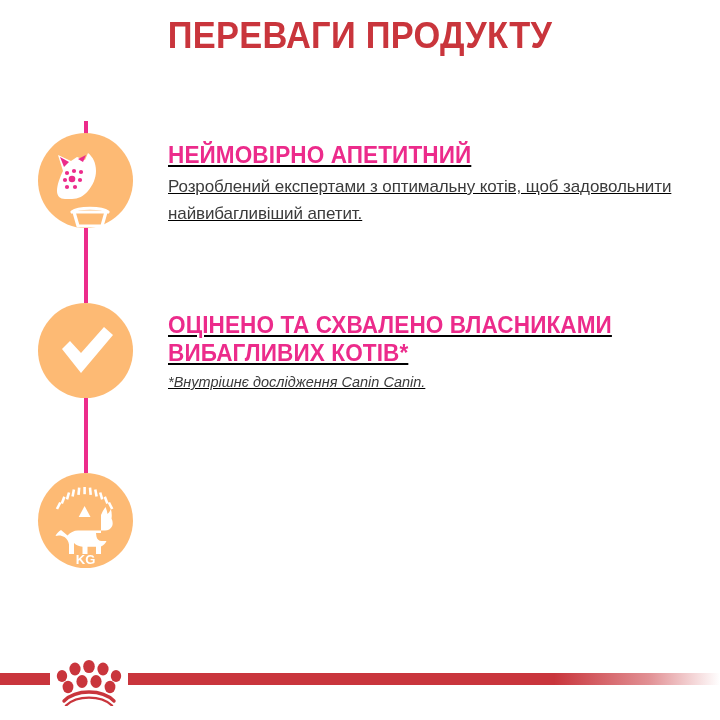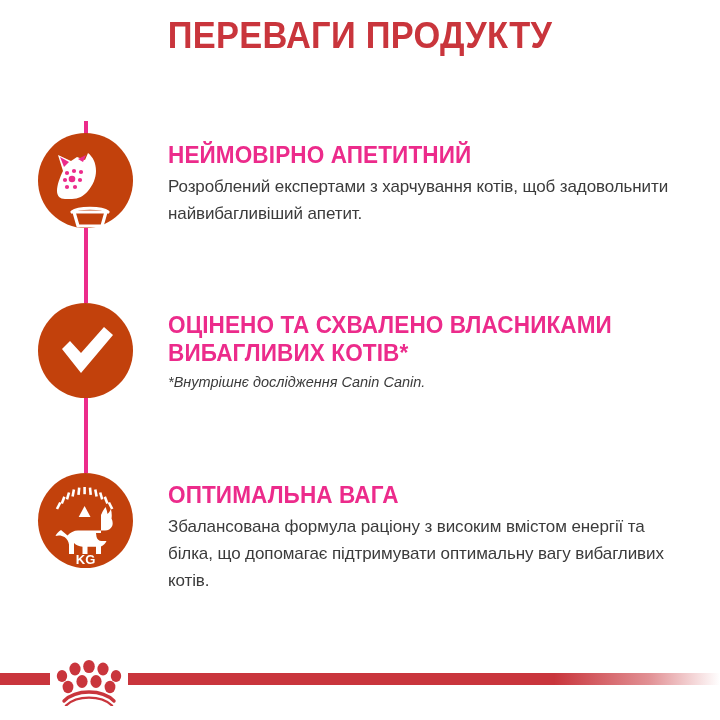"НЕЙМОВІРНО АПЕТИТНИЙ" .text-col { text-decoration: none -> underline }
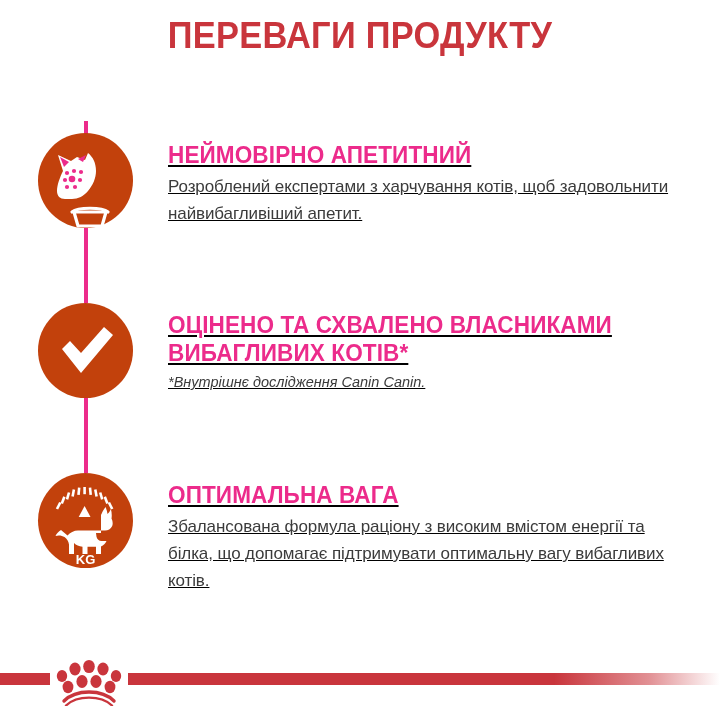"Розроблений експертами з харчування" p.benefit-body { text: харчування -> оптимальну }
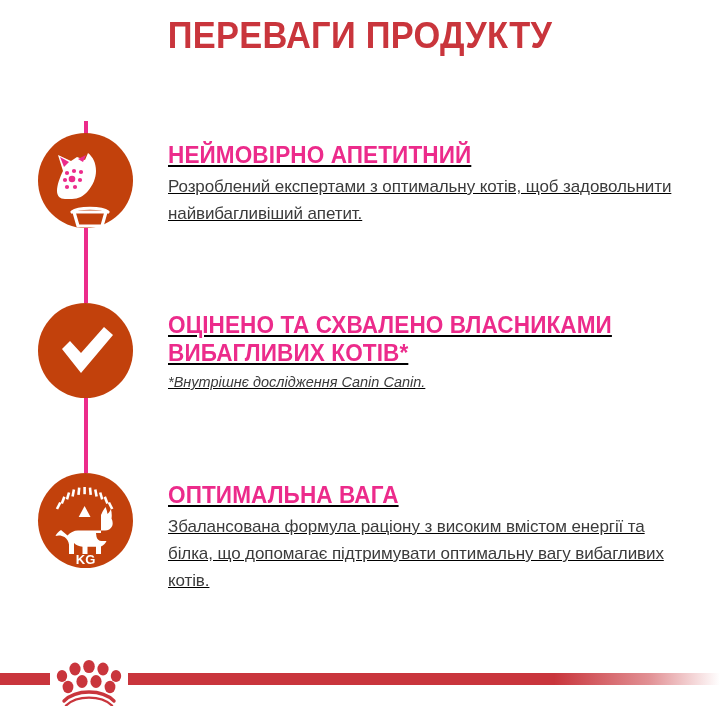"ОПТИМАЛЬНА ВАГА" div.text-col { html: <div> <h2>ОПТИМАЛЬНА ВАГА</h2> <p>Збалансована формула раціону з високим вмістом енергії та білка, що допомагає підтримувати оптимальну вагу вибагливих котів.</p> </div> -> none }
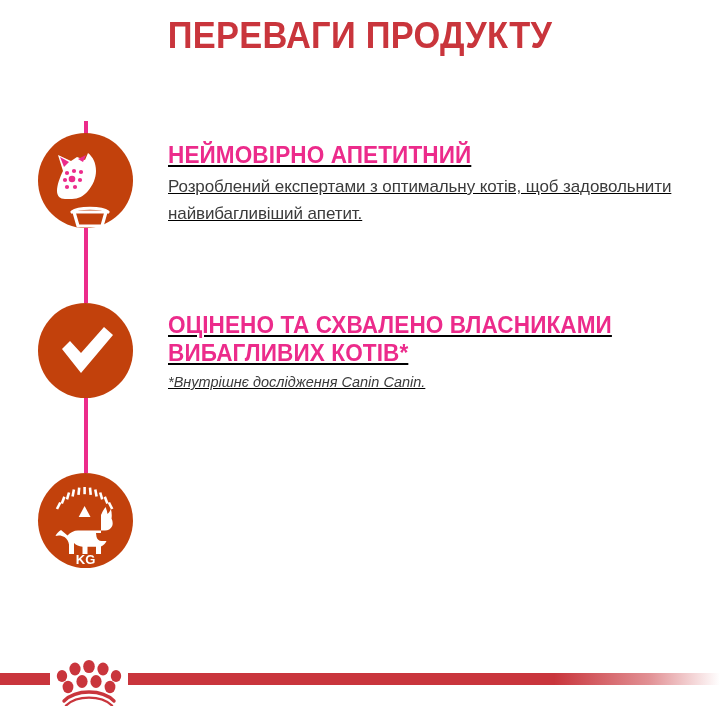"KG" .icon-circle { background: #c2410c -> #fdba74 }
